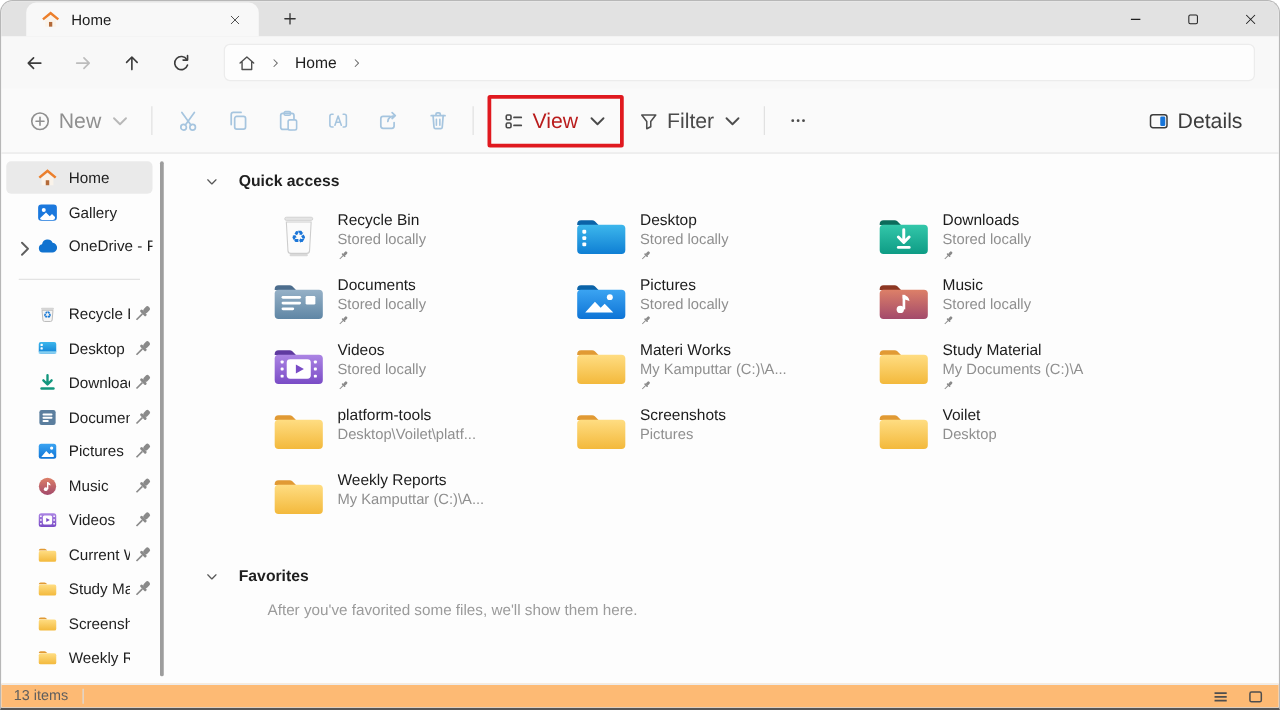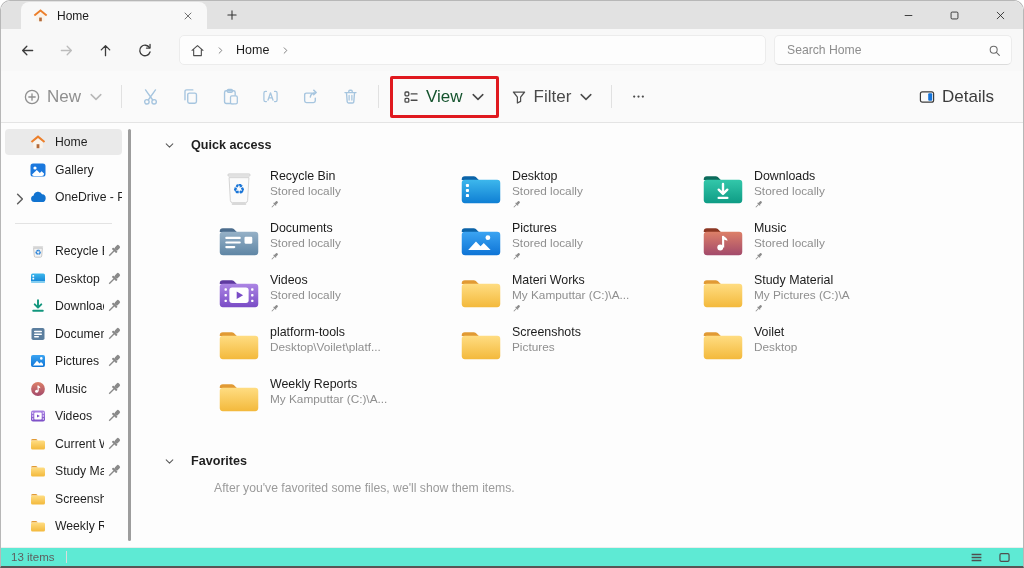"Search Home" div.searchbox { html: <div> <input> <svg> <use></use> </svg> </div> -> none }
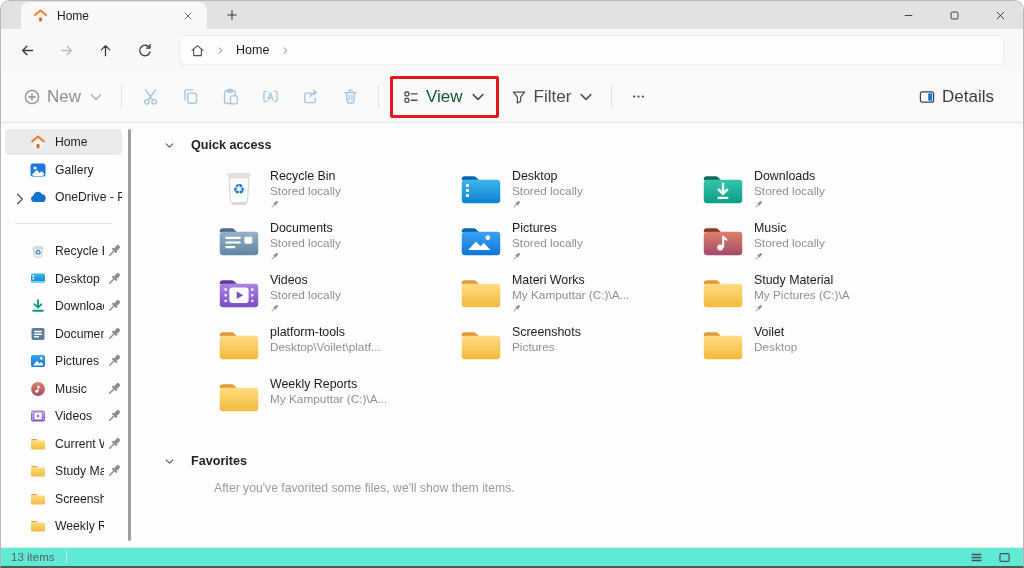"View" .tb-view { color: #14532d -> #b91c1c }
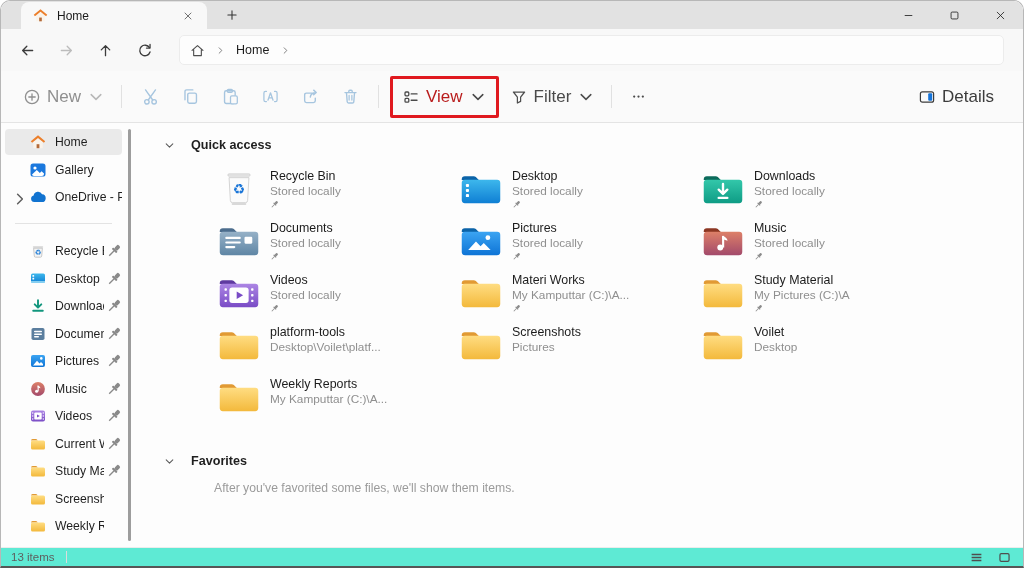"My Pictures (C:)\A" div.tile-sub { text: Pictures -> Documents }
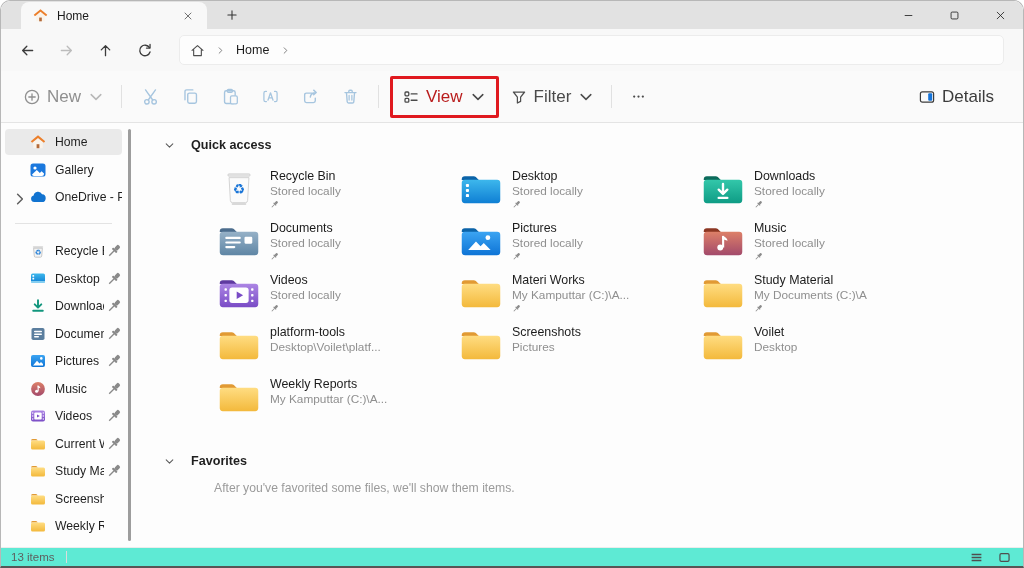"After you've favorited some files," div.fav-empty { text: items -> here }
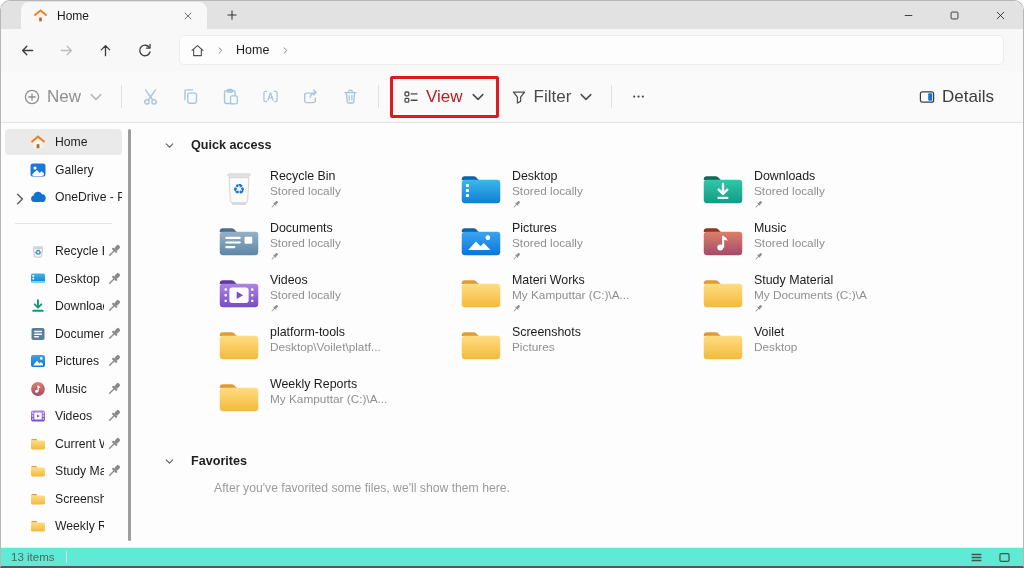"13 items" .statusbar { background: #5eead4 -> #fdba74 }
